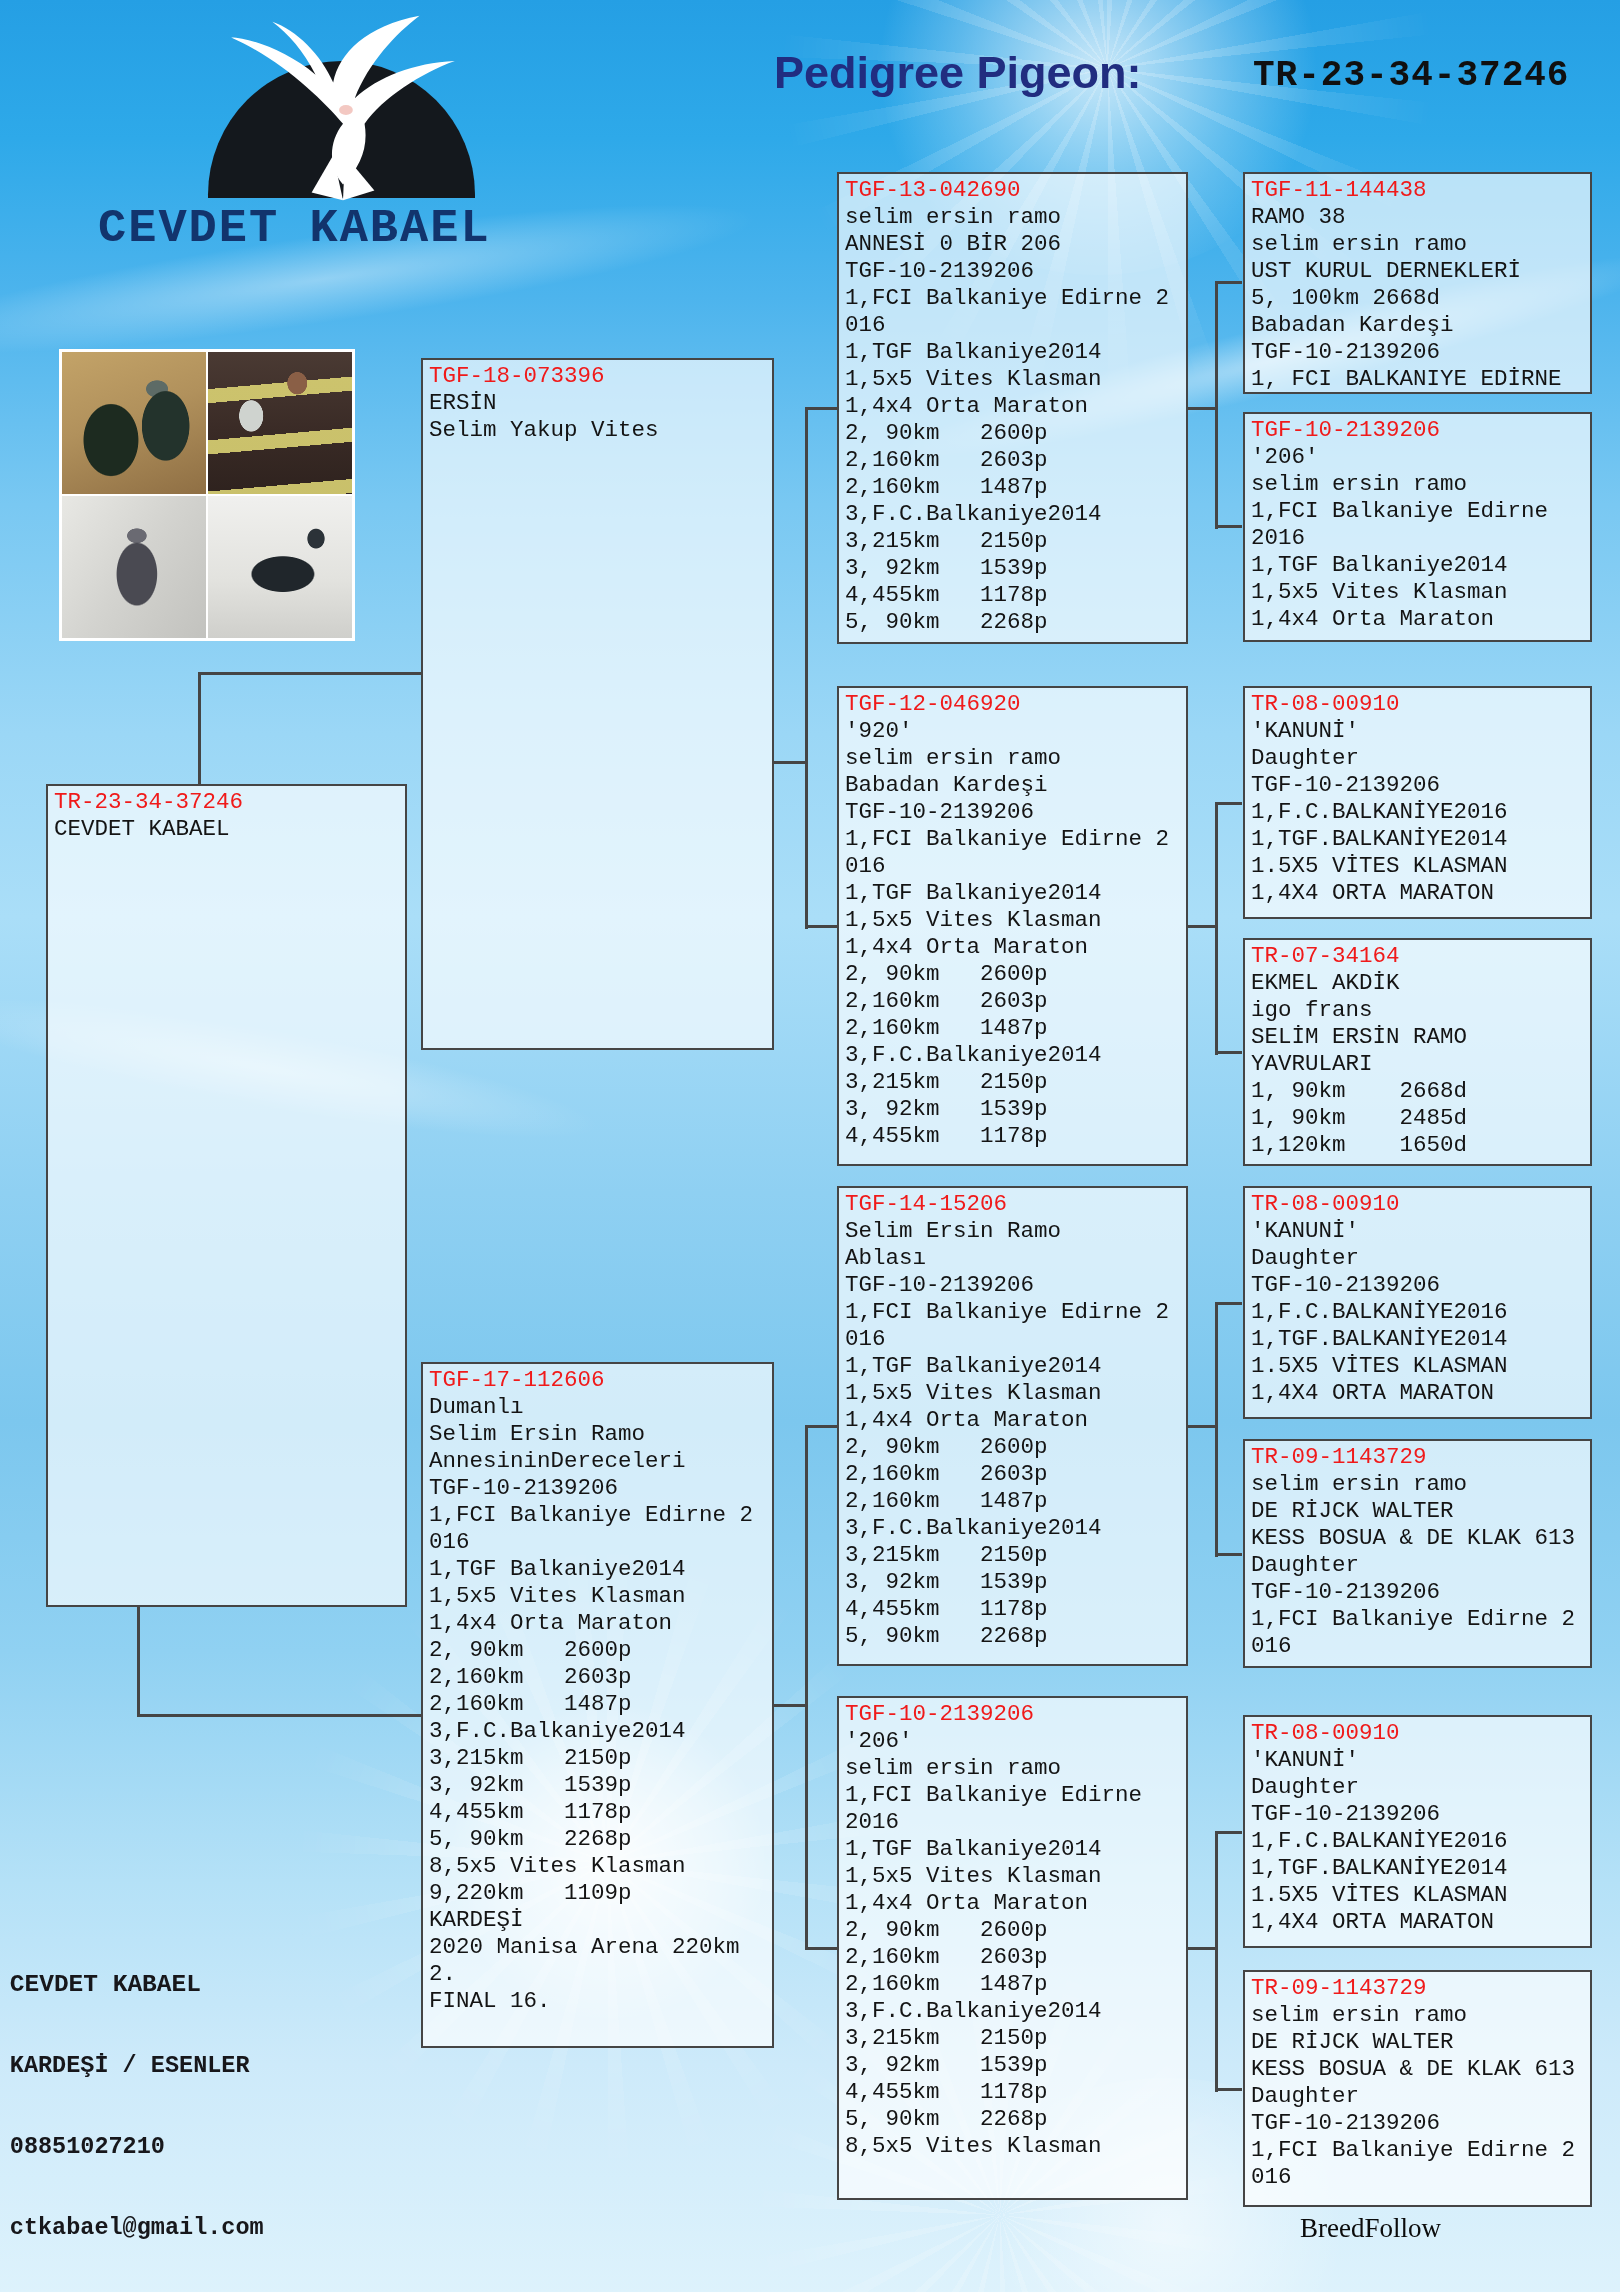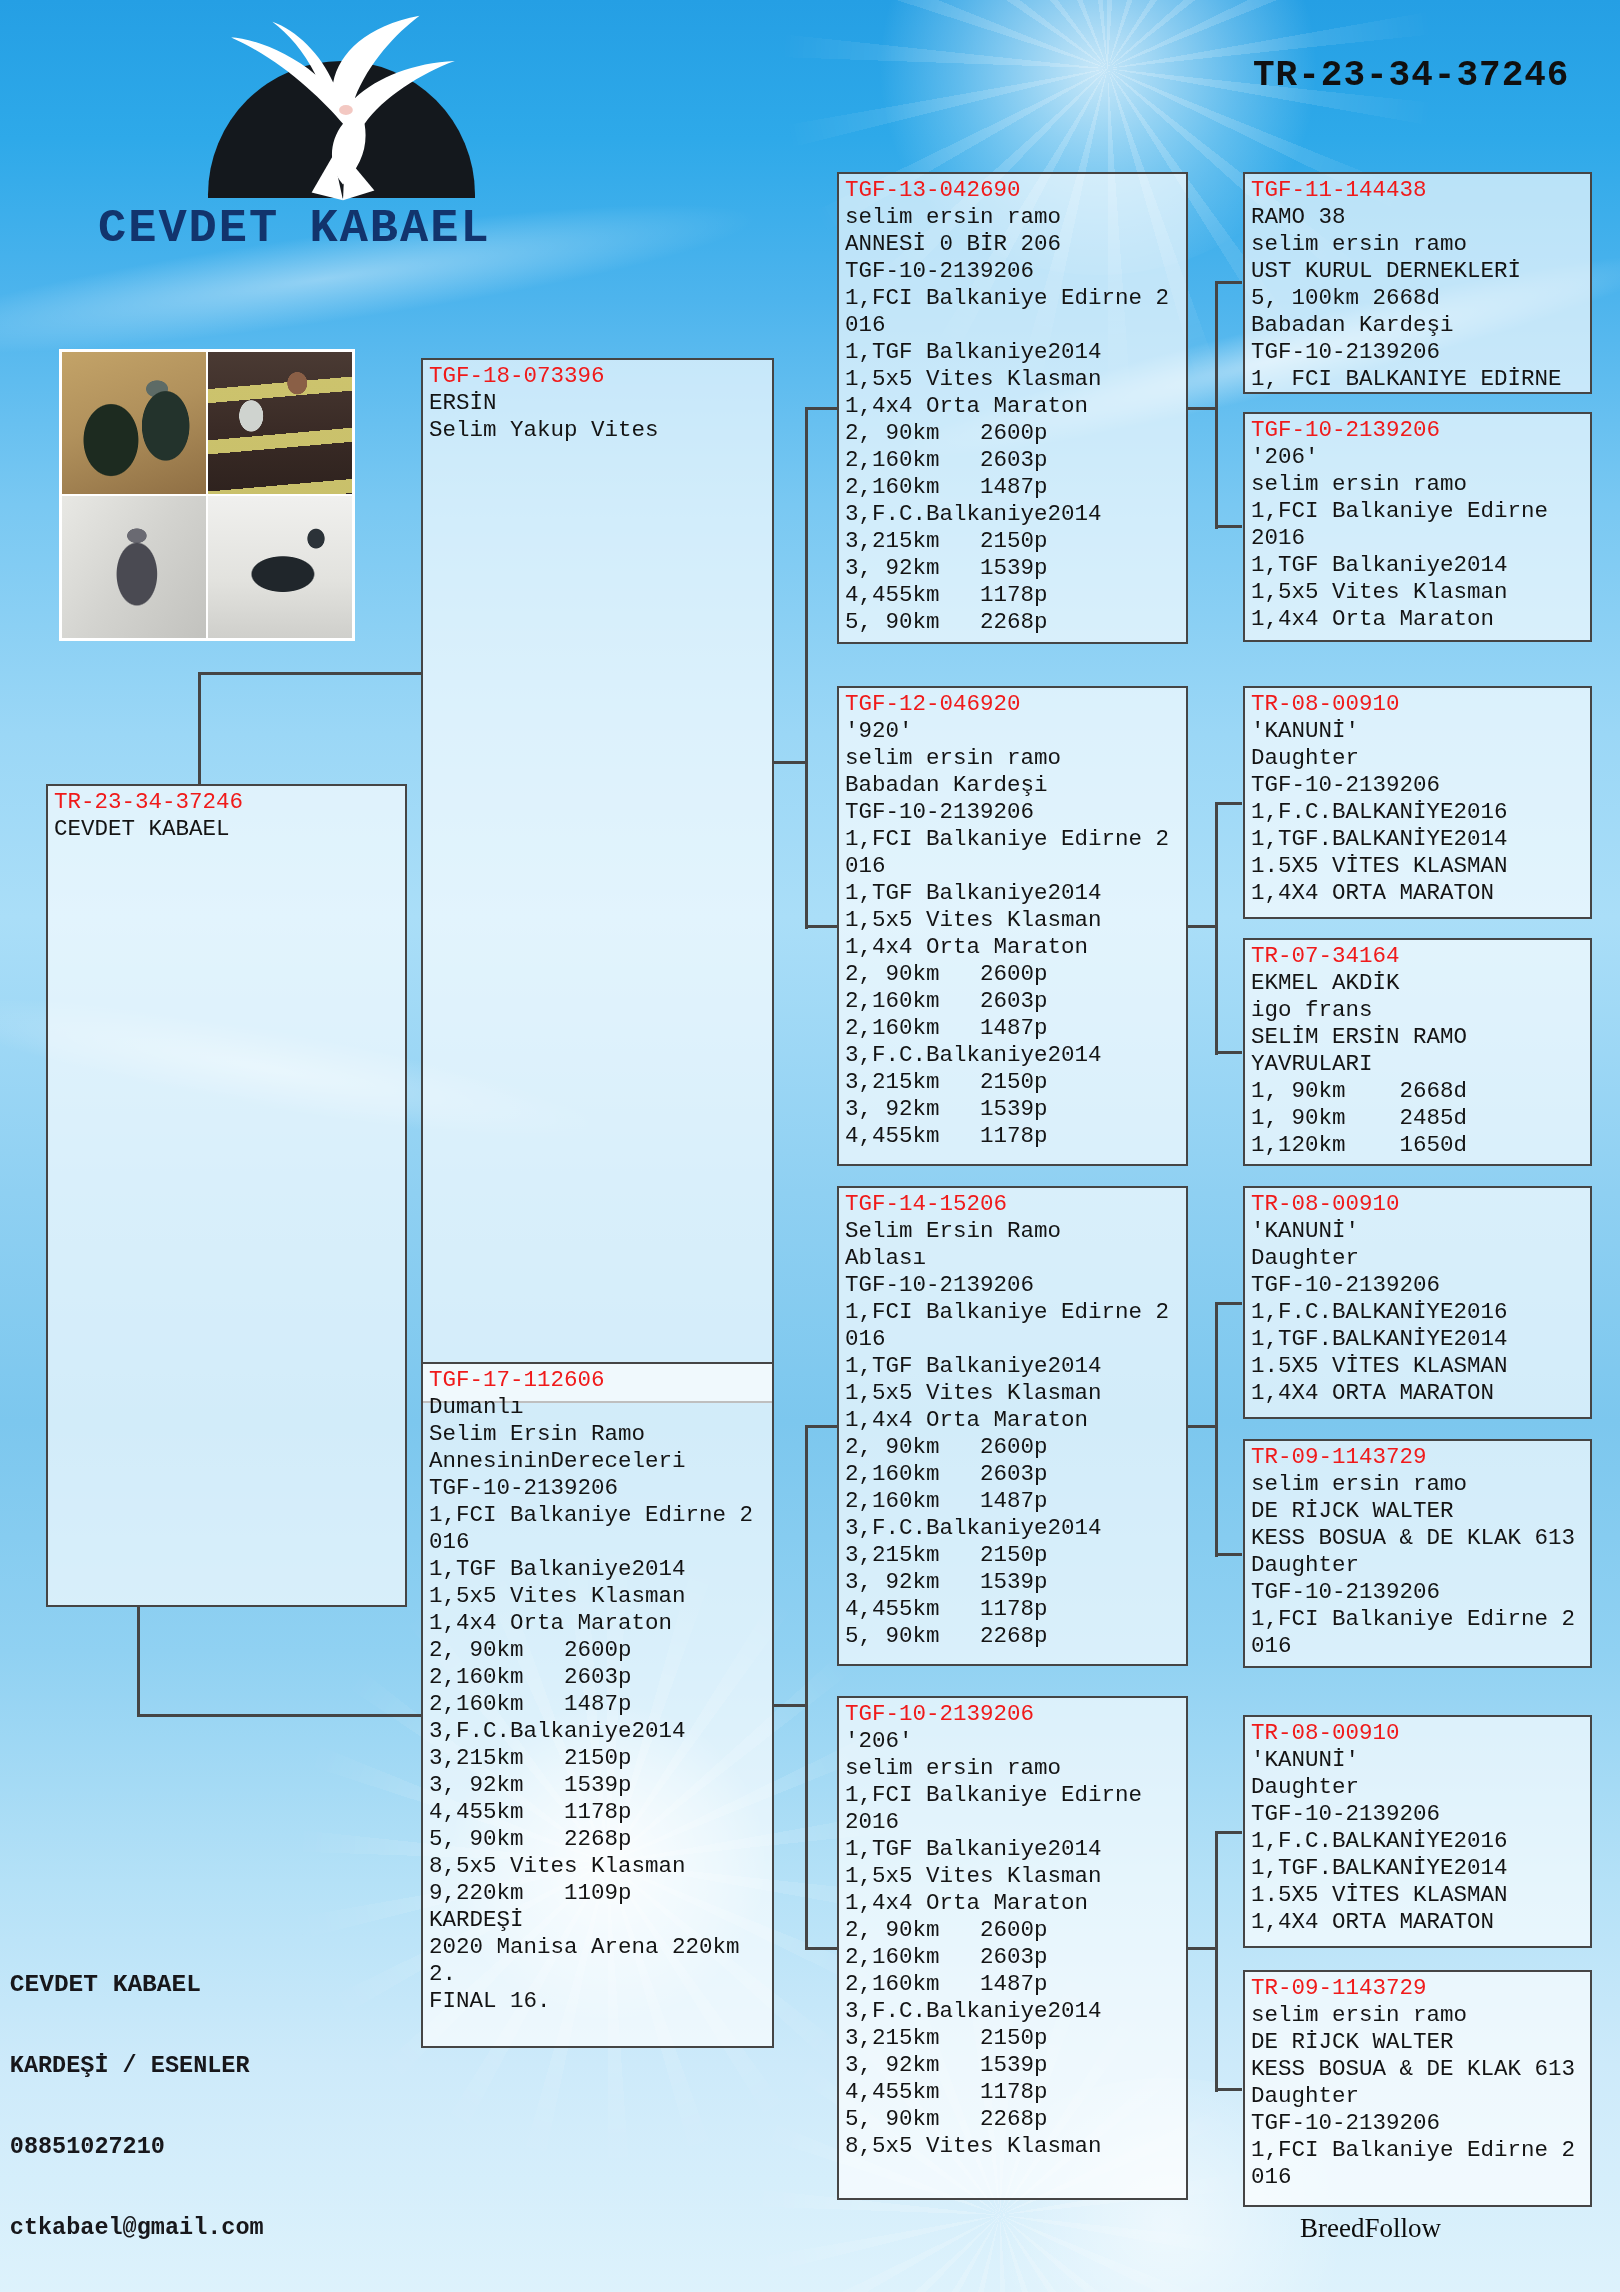"Pedigree Pigeon:" div.brand-title { html: none -> <div>Pedigree Pigeon:</div> }
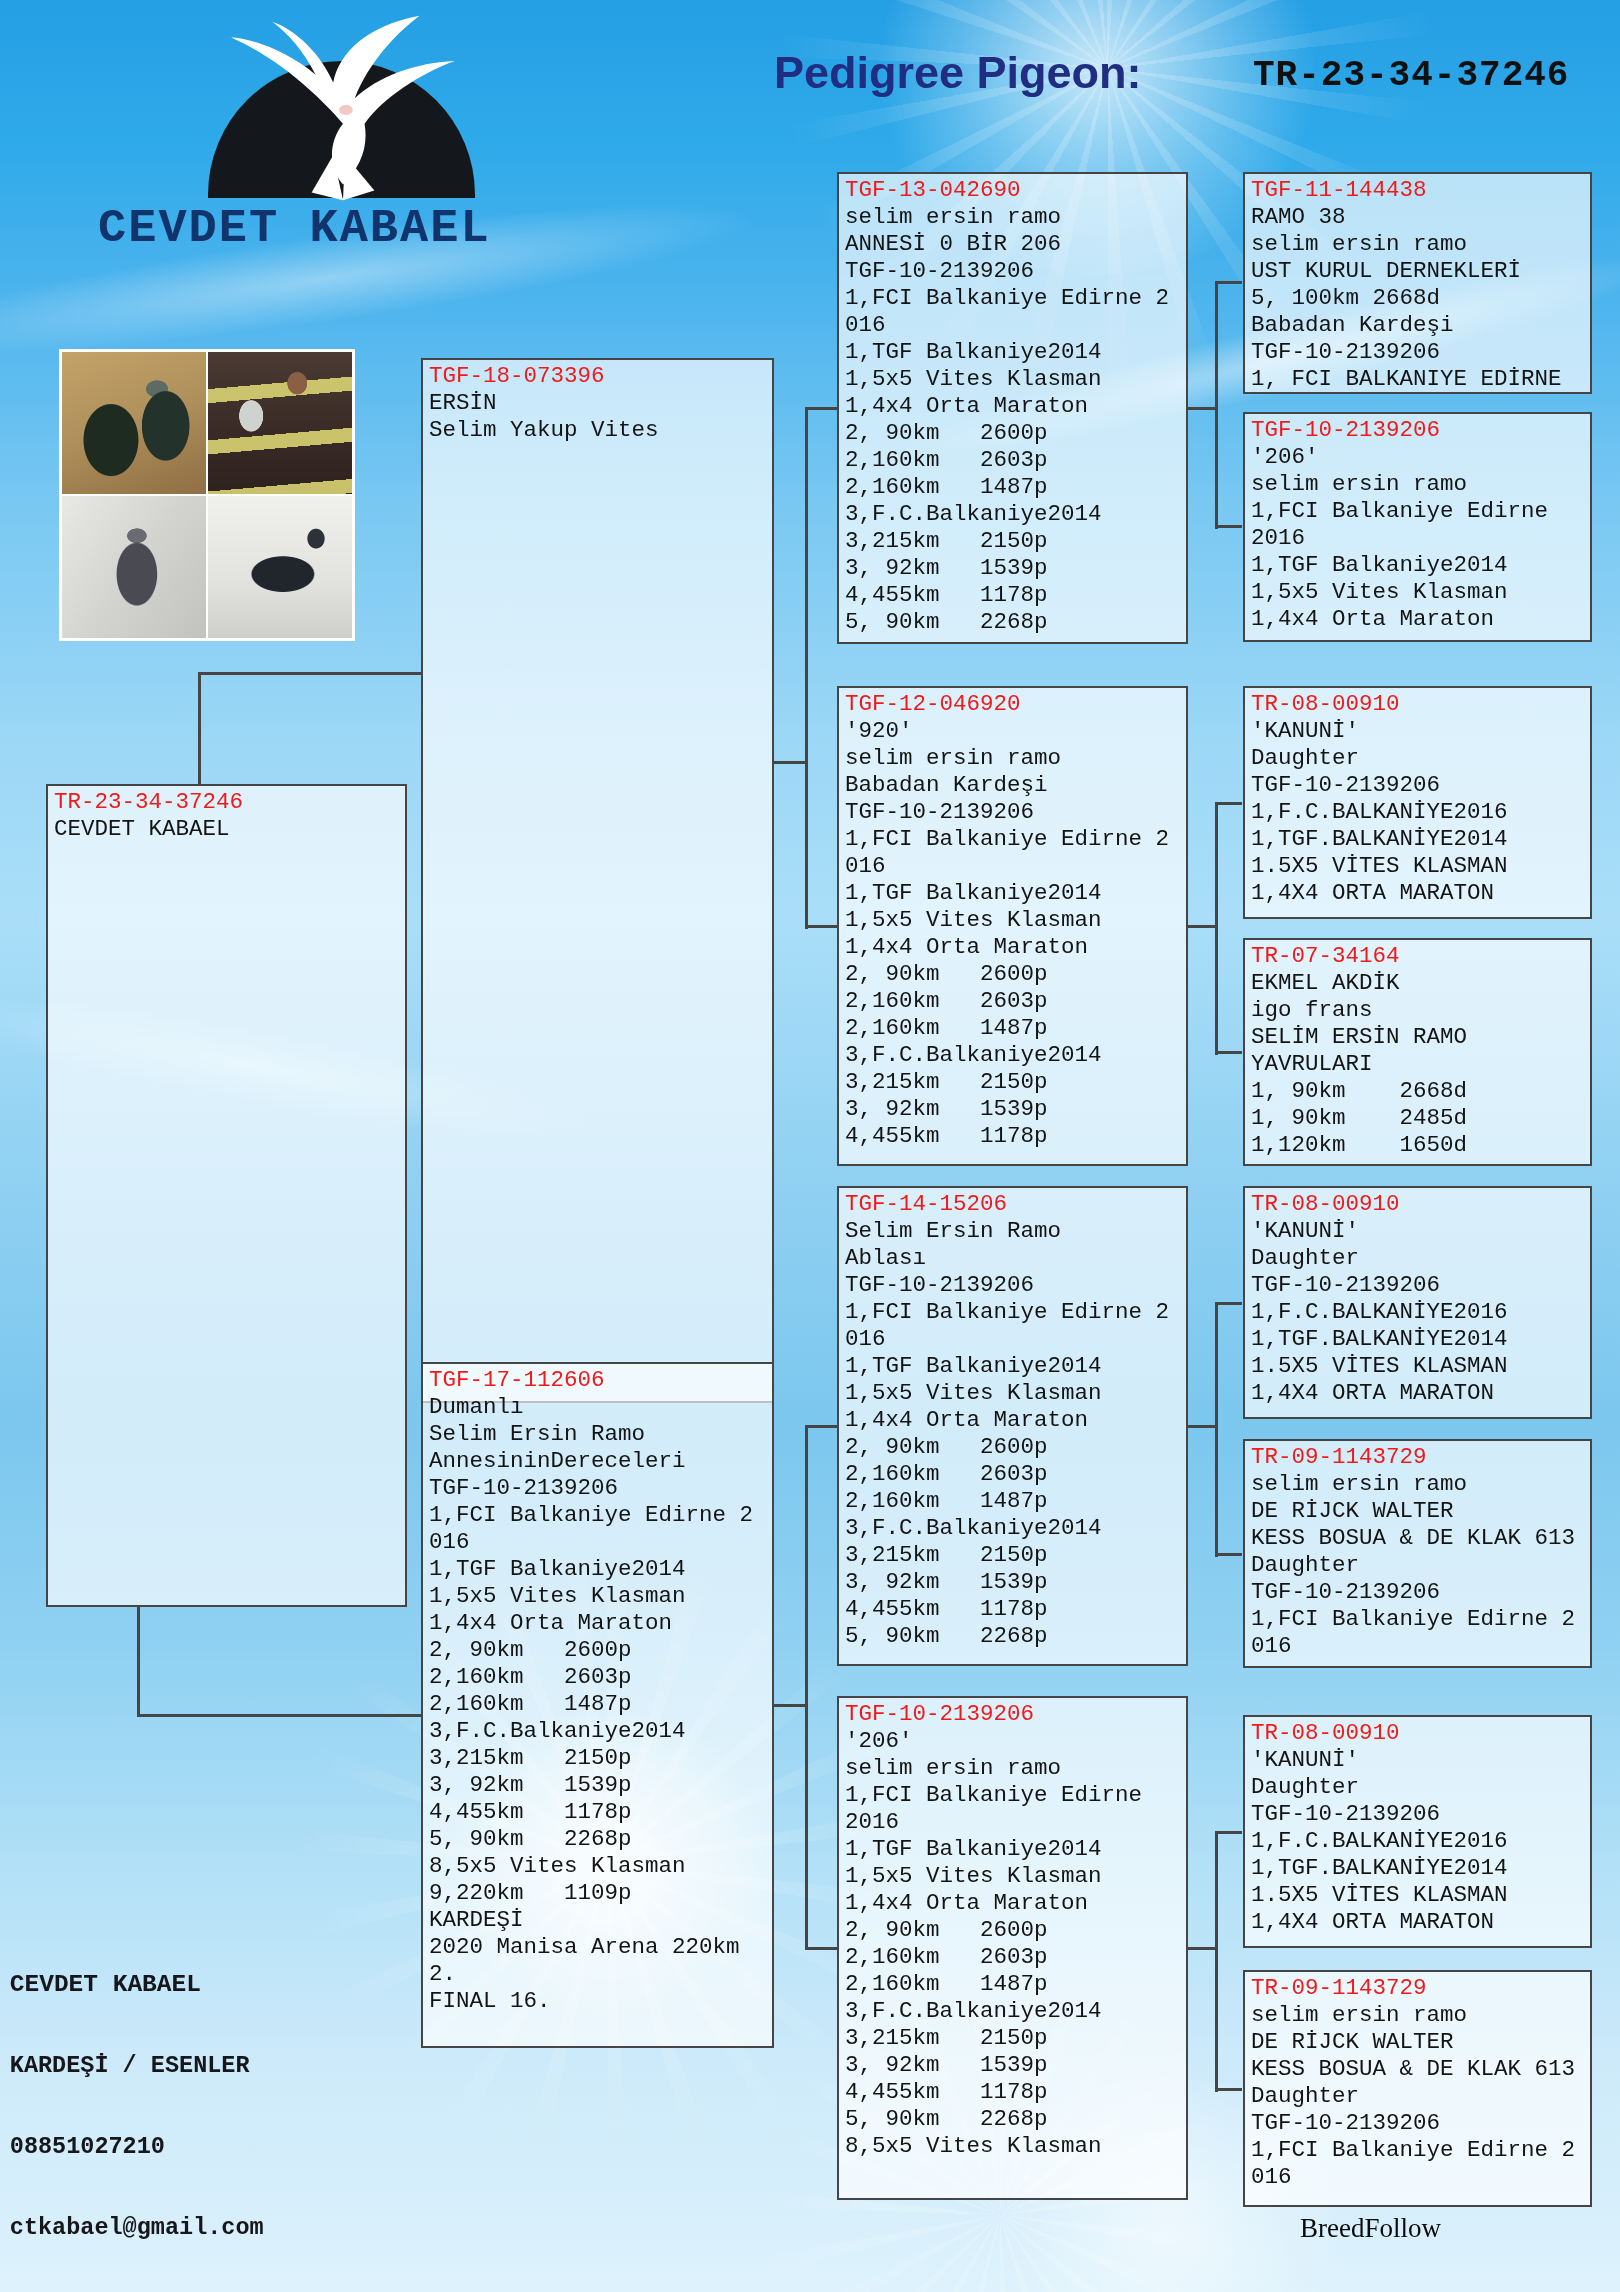"TGF-18-073396" div.pbox { height: 1045px -> 692px }
